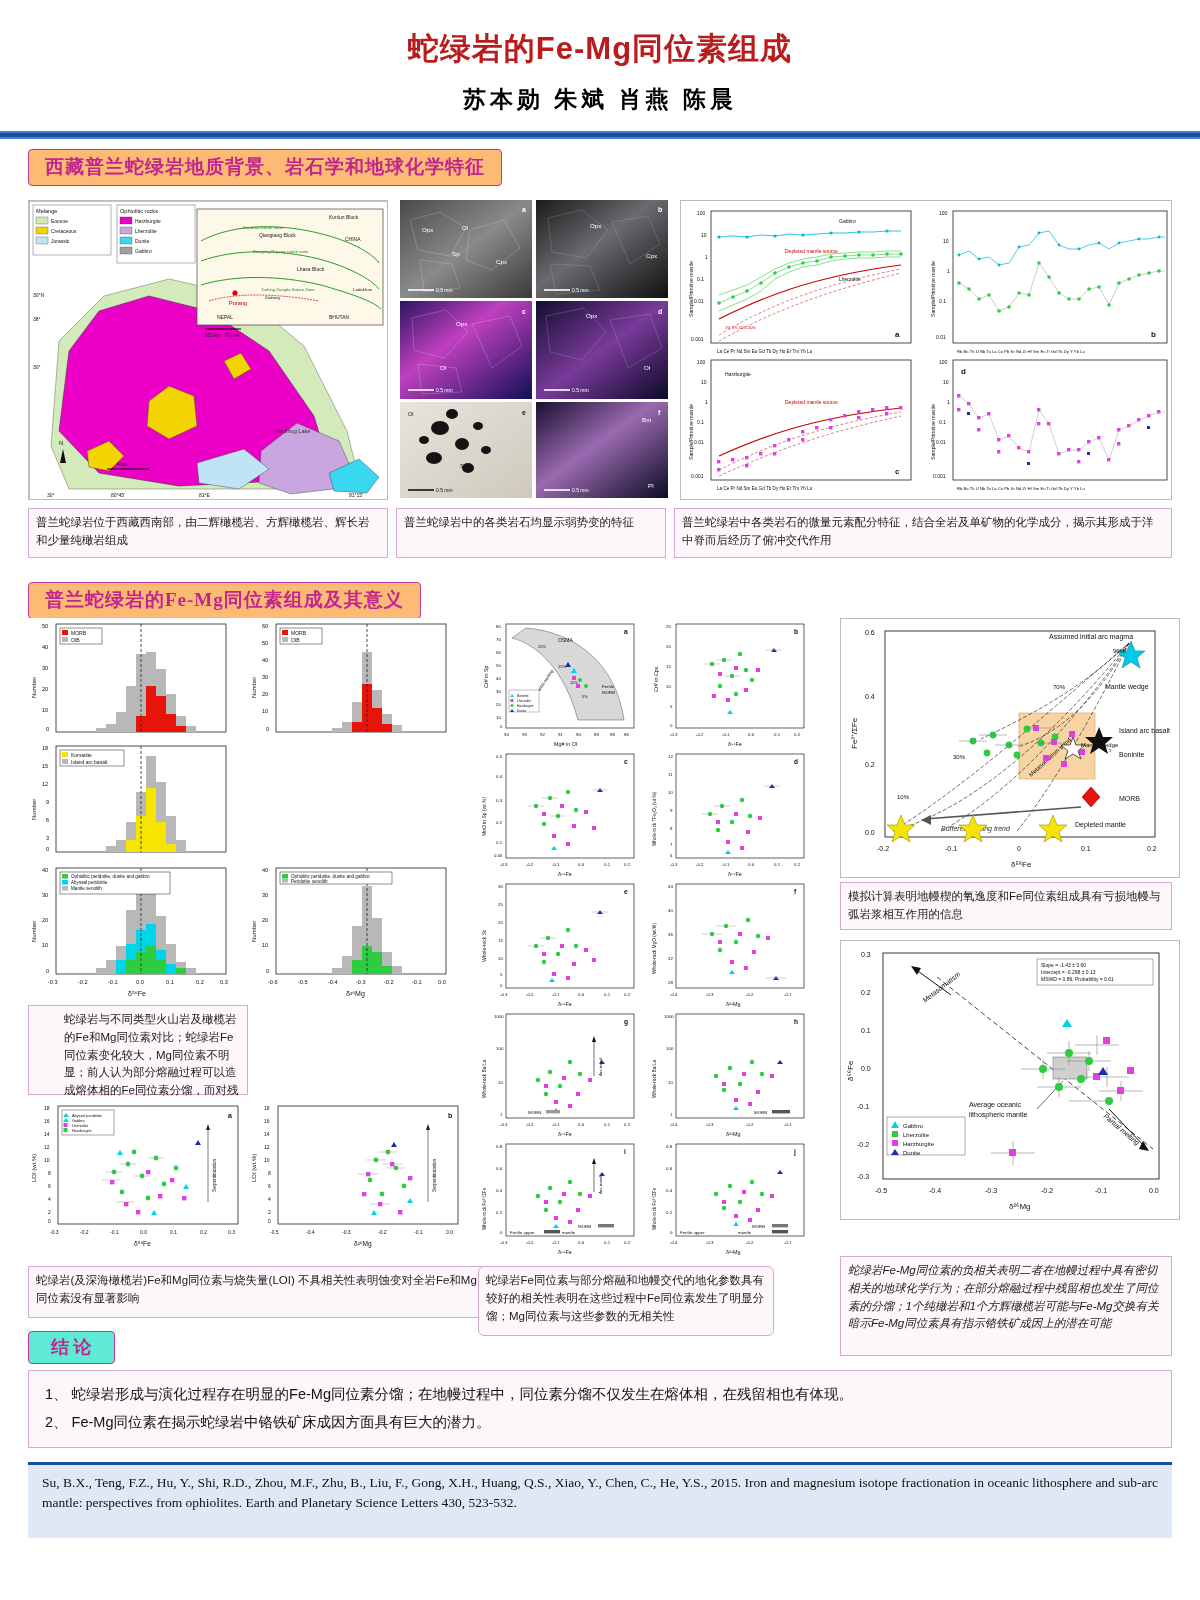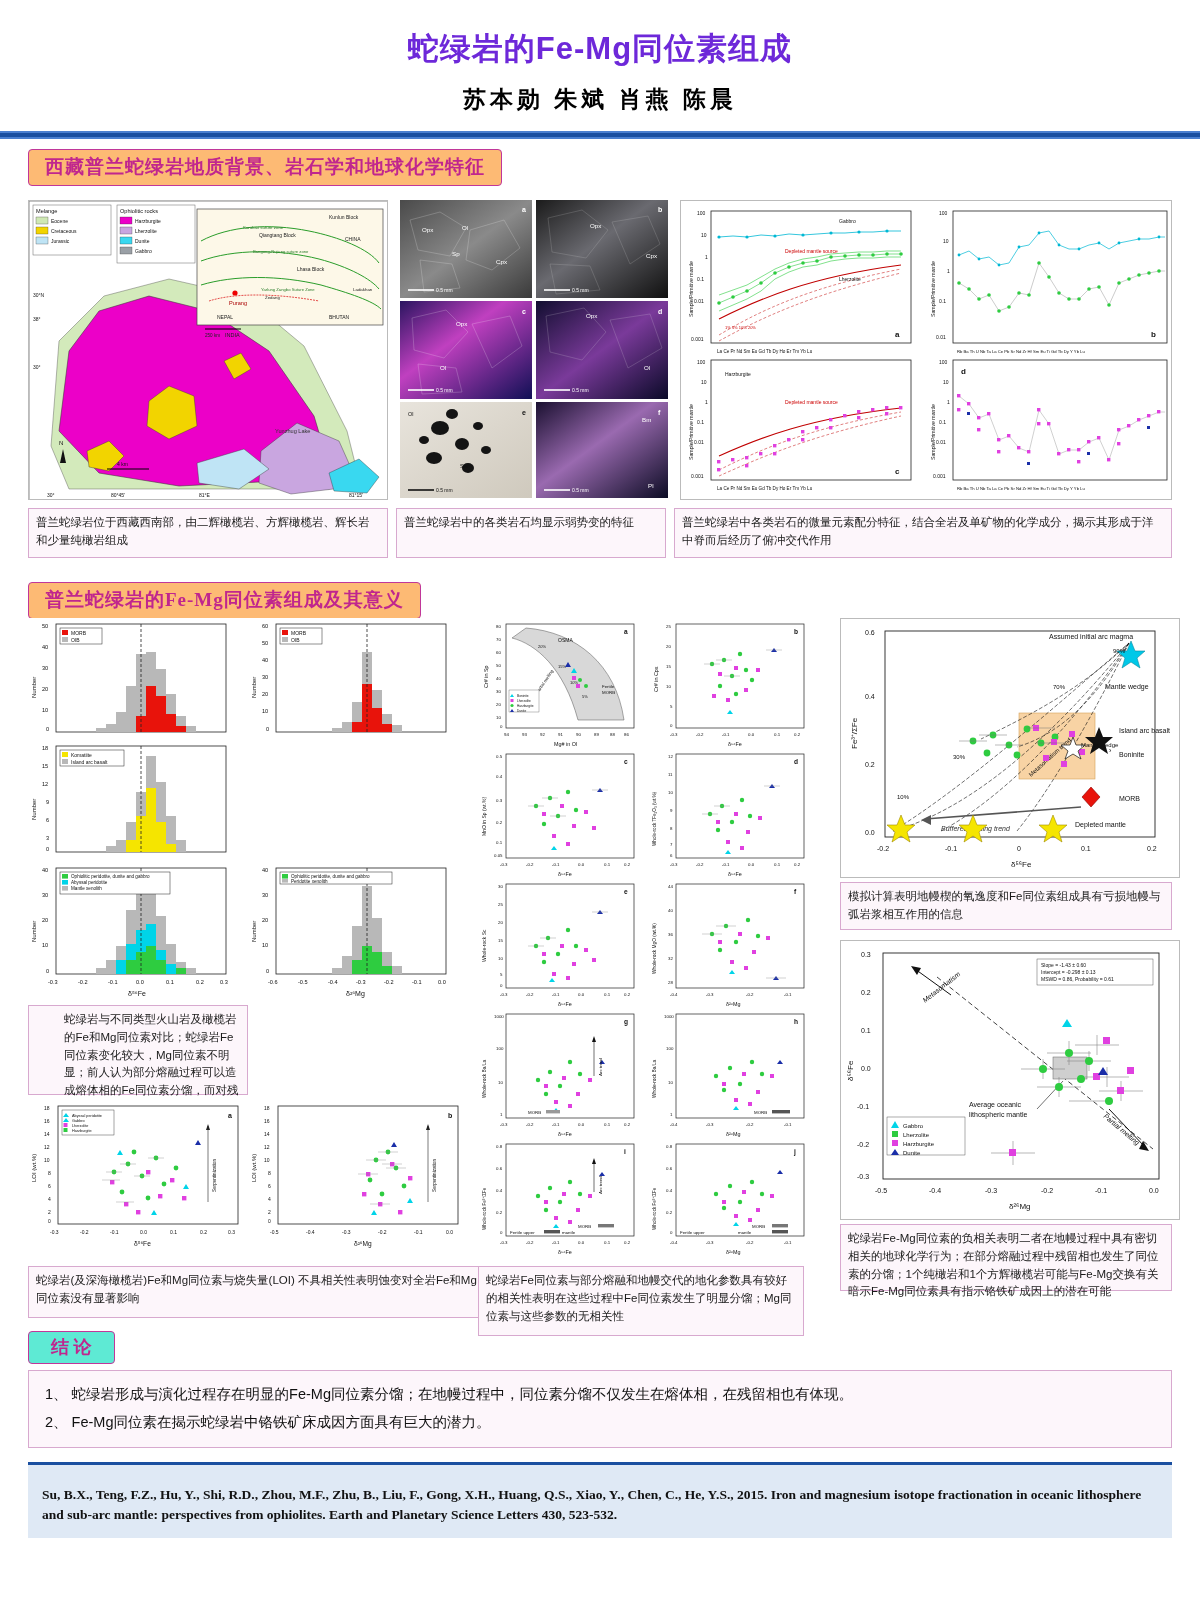"蛇绿岩的Fe-Mg同位素组成" .title { color: #6d28d9 -> #b91c1c }
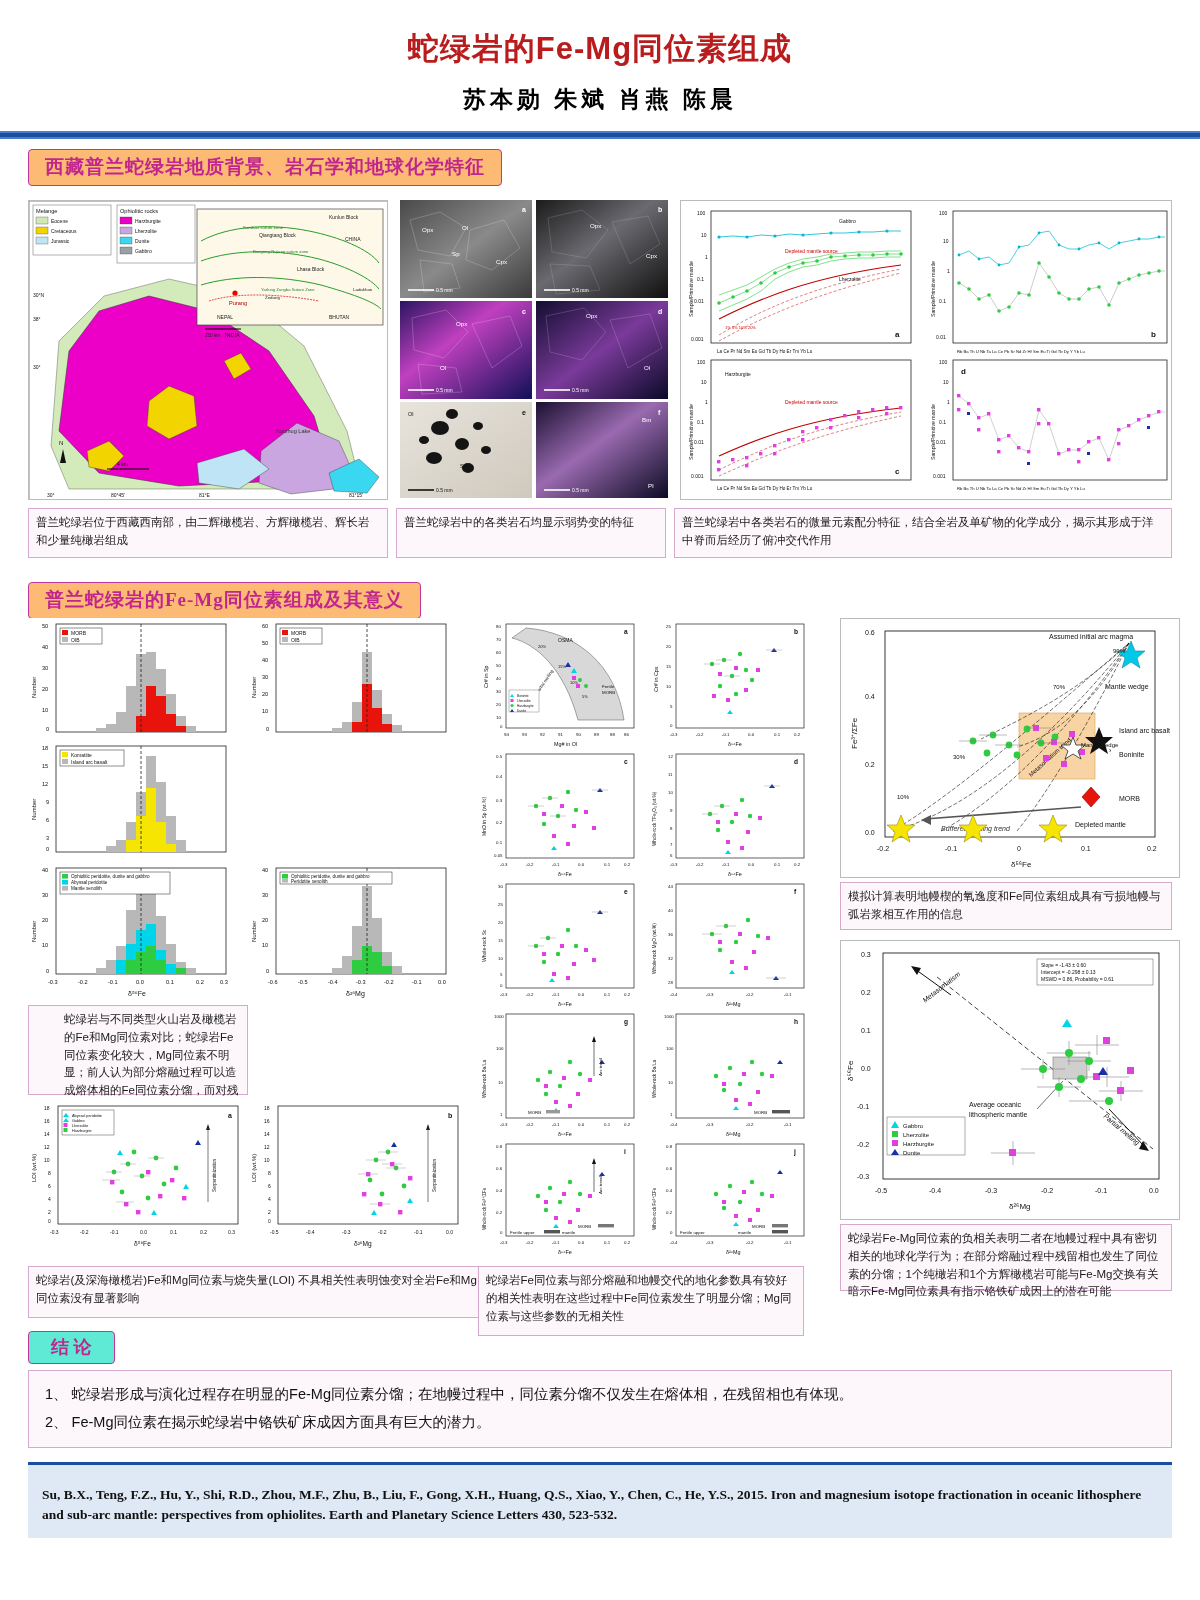"蛇绿岩Fe-Mg同位素的负相关表明二者在地幔过程中具有密切相关的地球化学行为；在" div.caption { font-style: none -> italic; height: 67px -> 100px; top: 1224px -> 1256px }
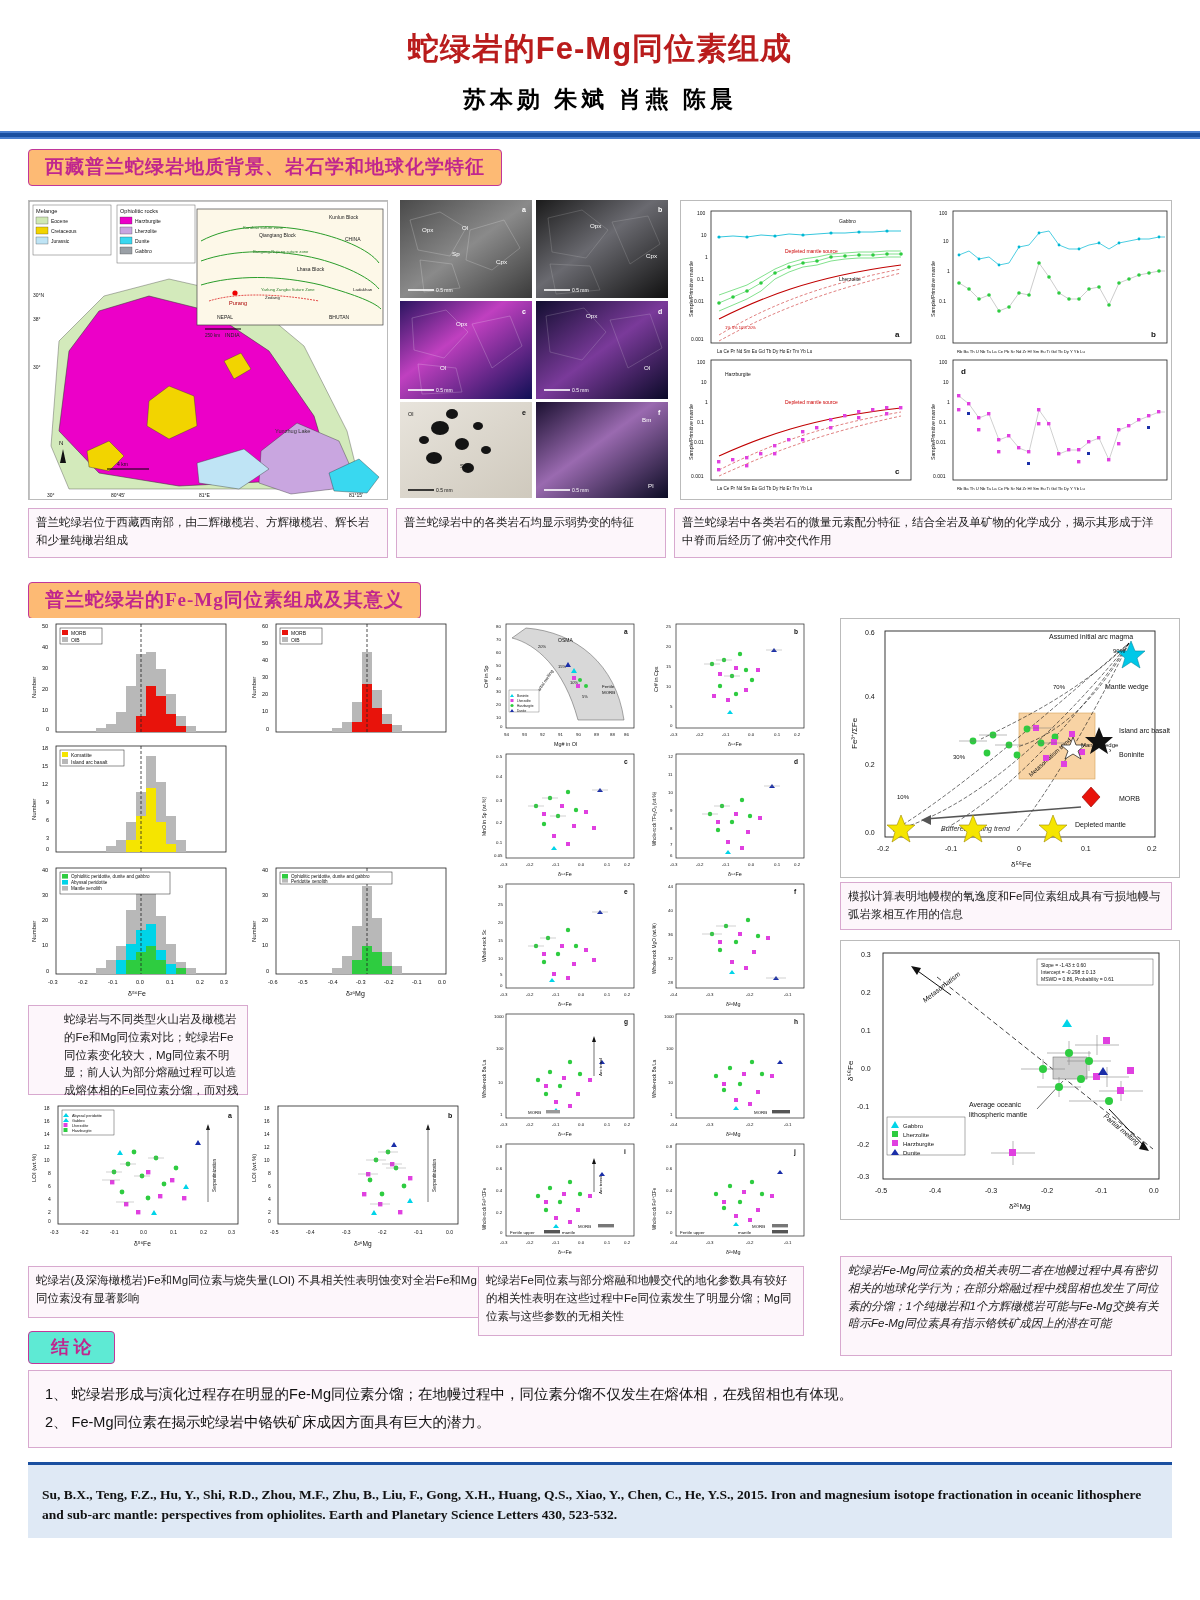"蛇绿岩Fe同位素与部分熔融和地幔交代的地化参数具有较好的相关性表明在这些过程中F" div.caption { border-radius: none -> 6px; width: 326px -> 296px }
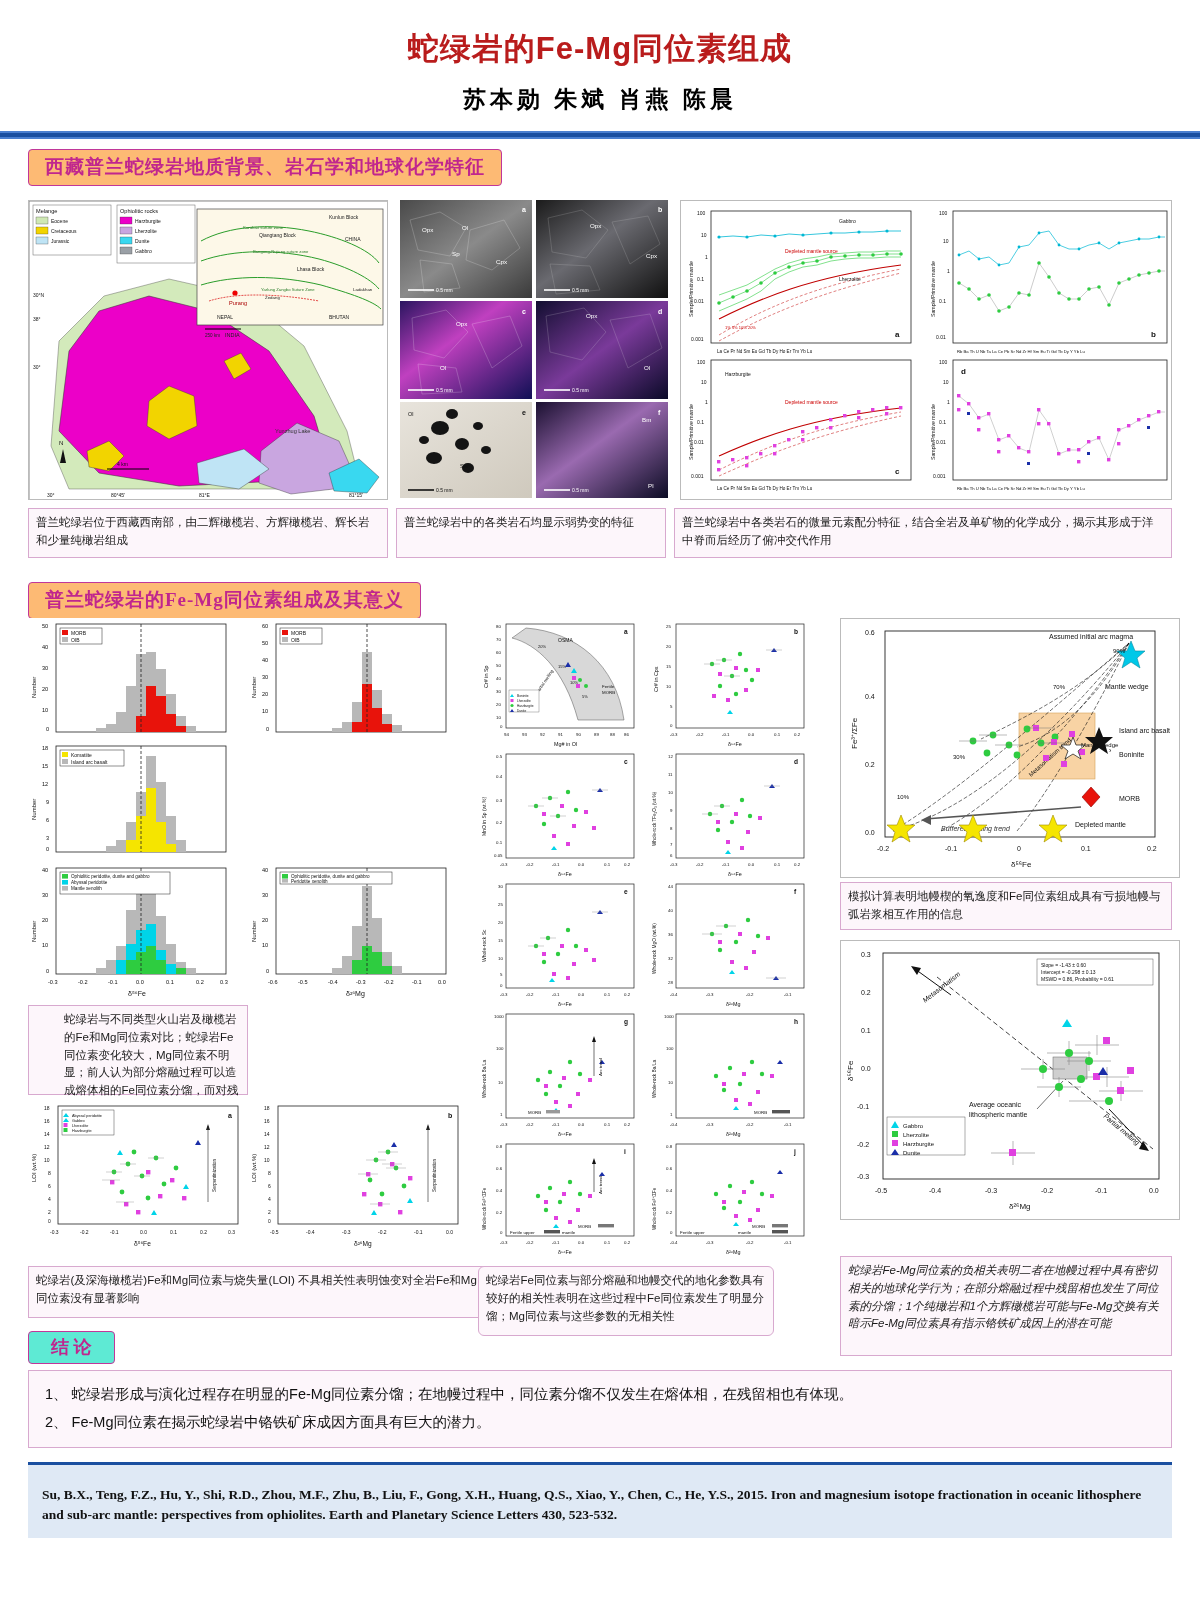"Su, B.X., Teng, F.Z., Hu," .ref-bar { font-weight: bold -> normal; padding: 20px 14px 10px 14px -> 8px 14px 10px 14px }
